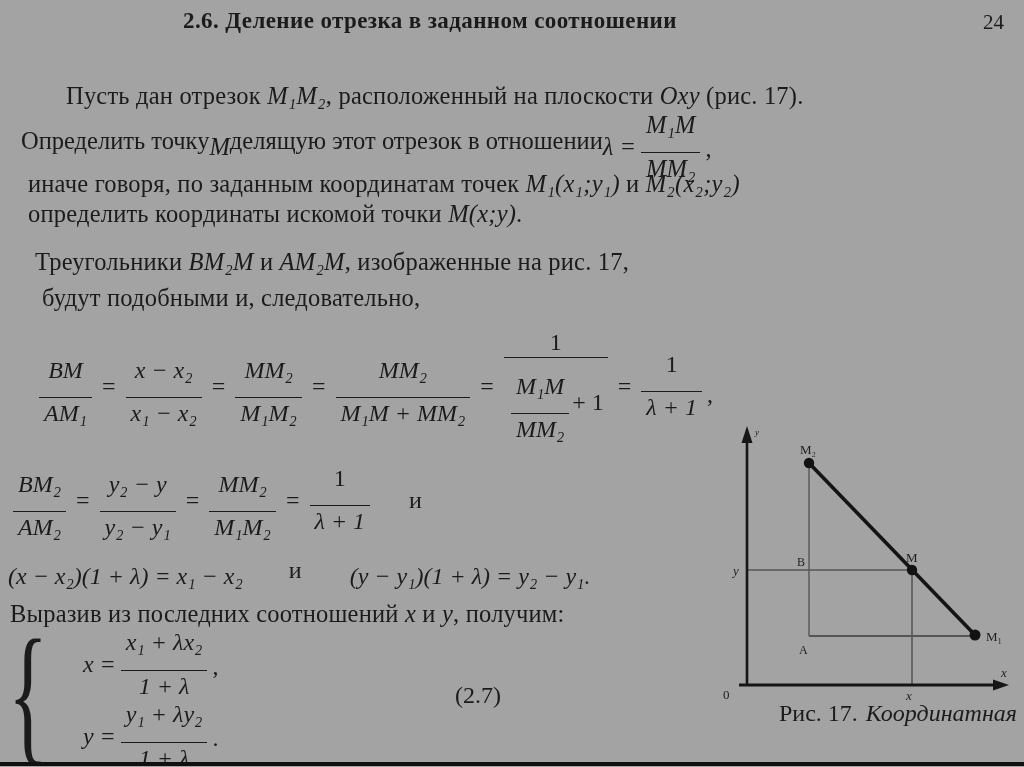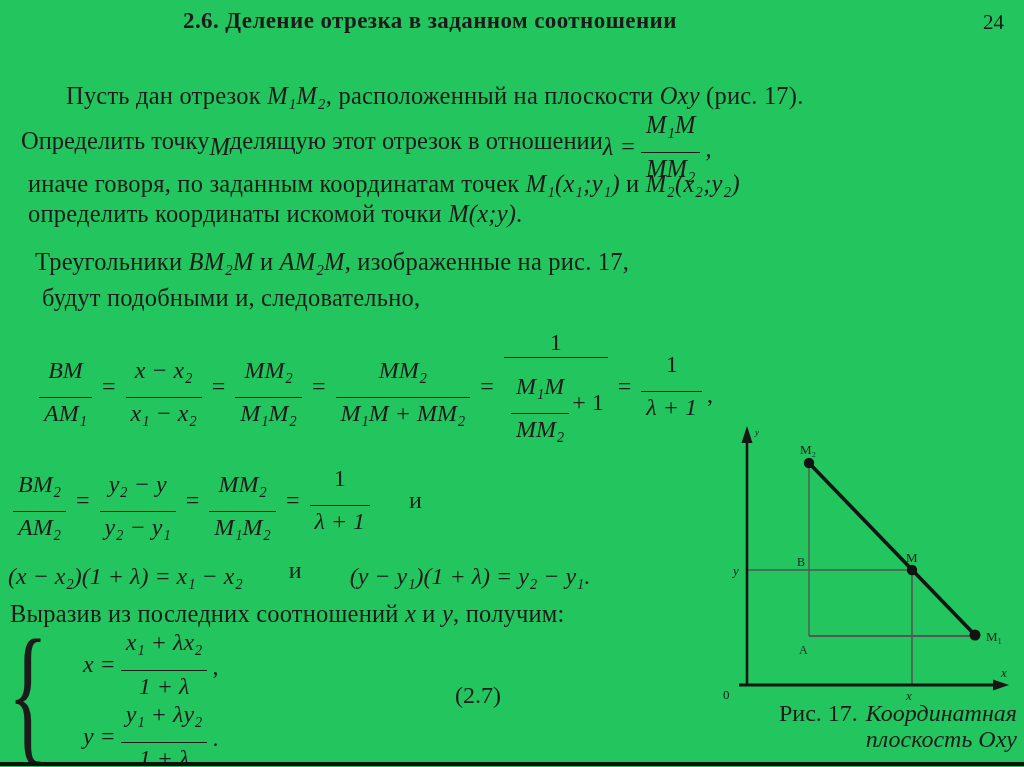"2.6. Деление отрезка в заданном" .slide { background: #22c55e -> #a3a3a3 }
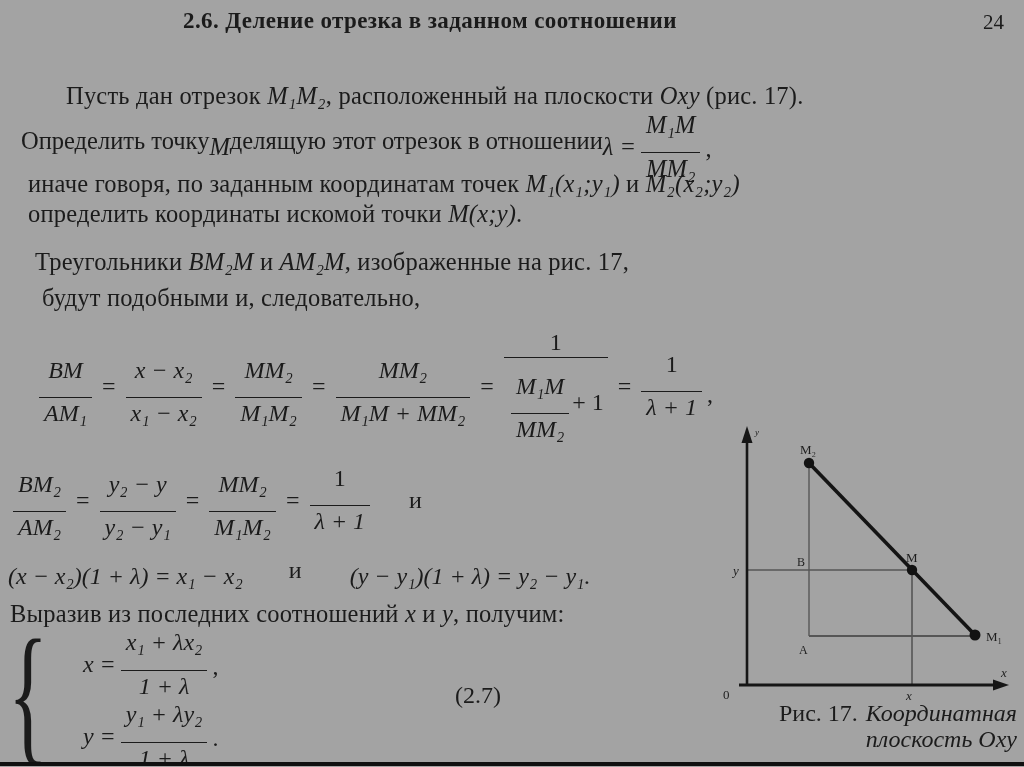"плоскость Oxy" div { html: <div><span>плоскость Oxy</span></div> -> none }
